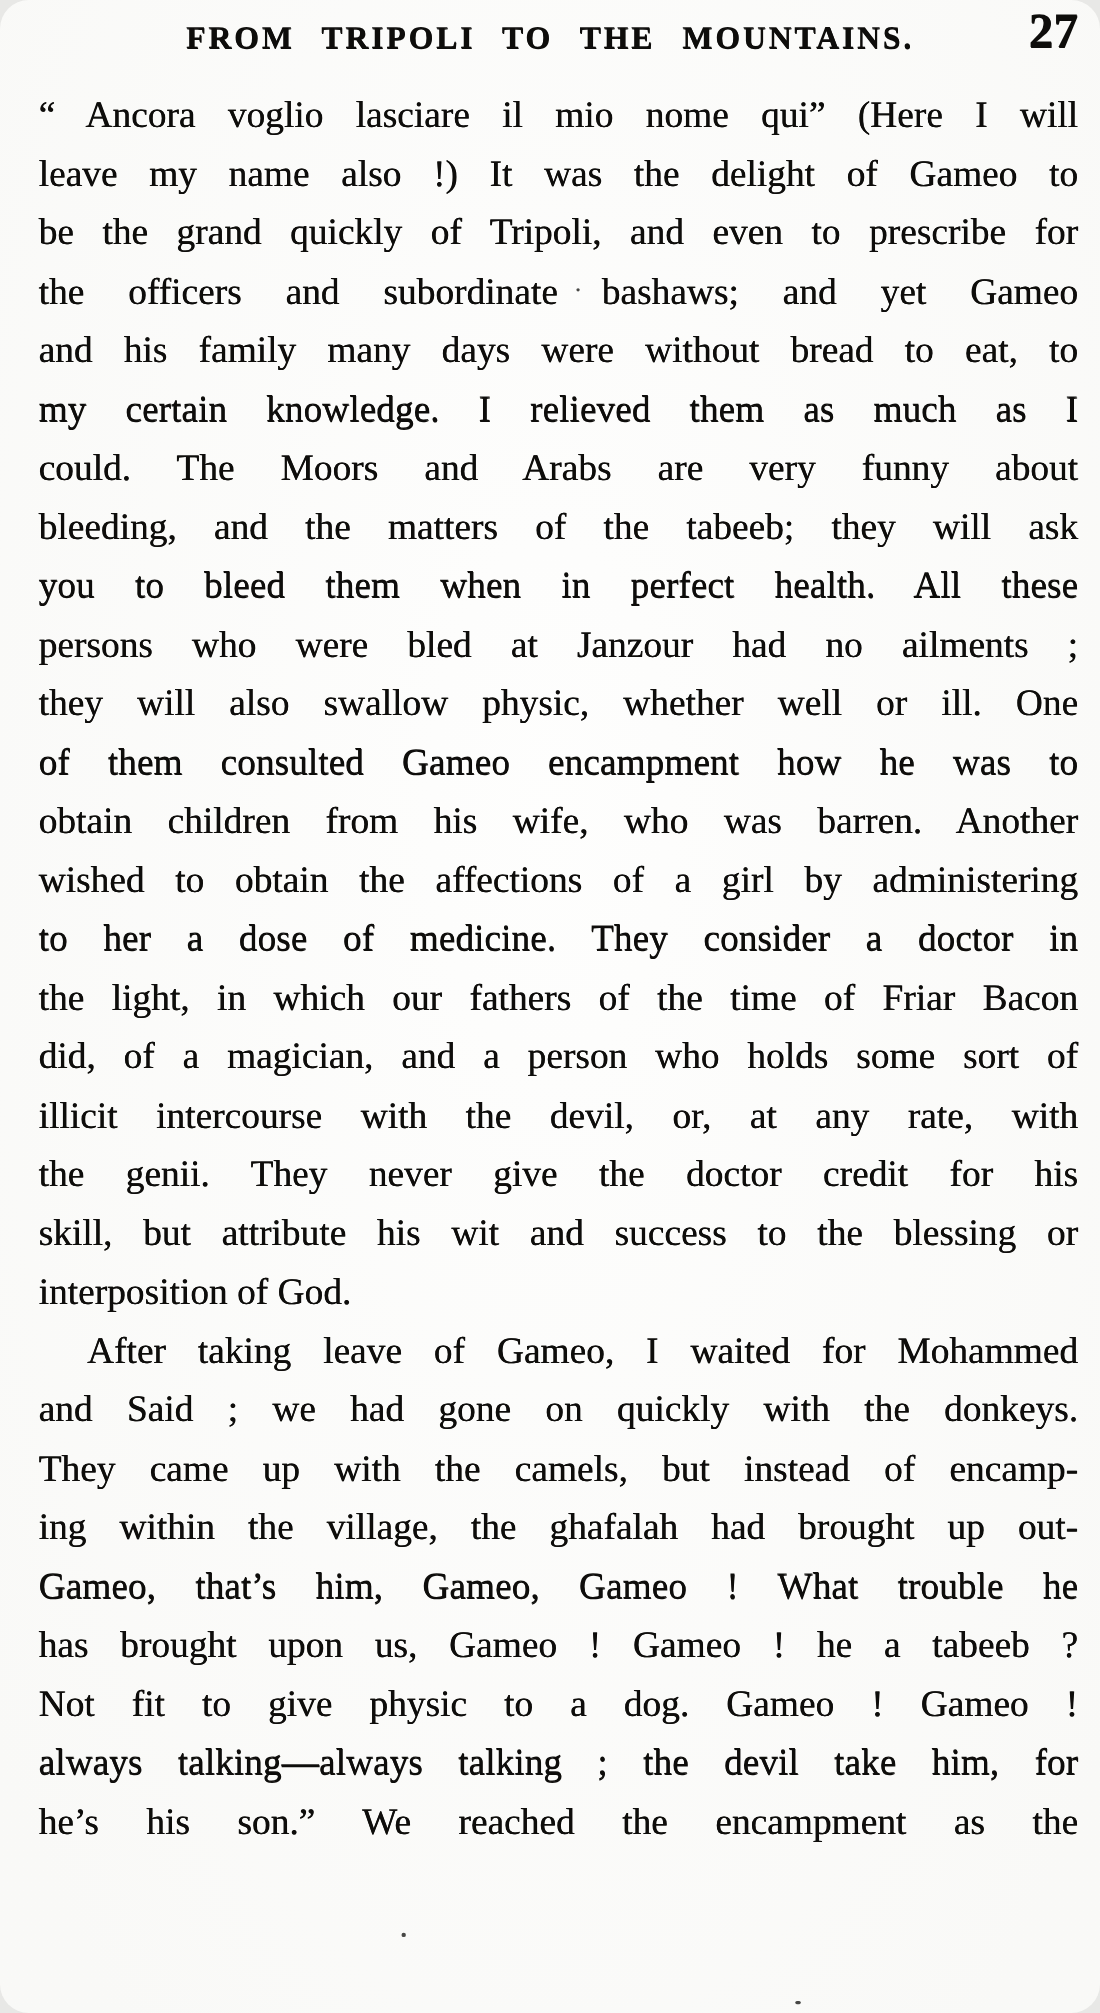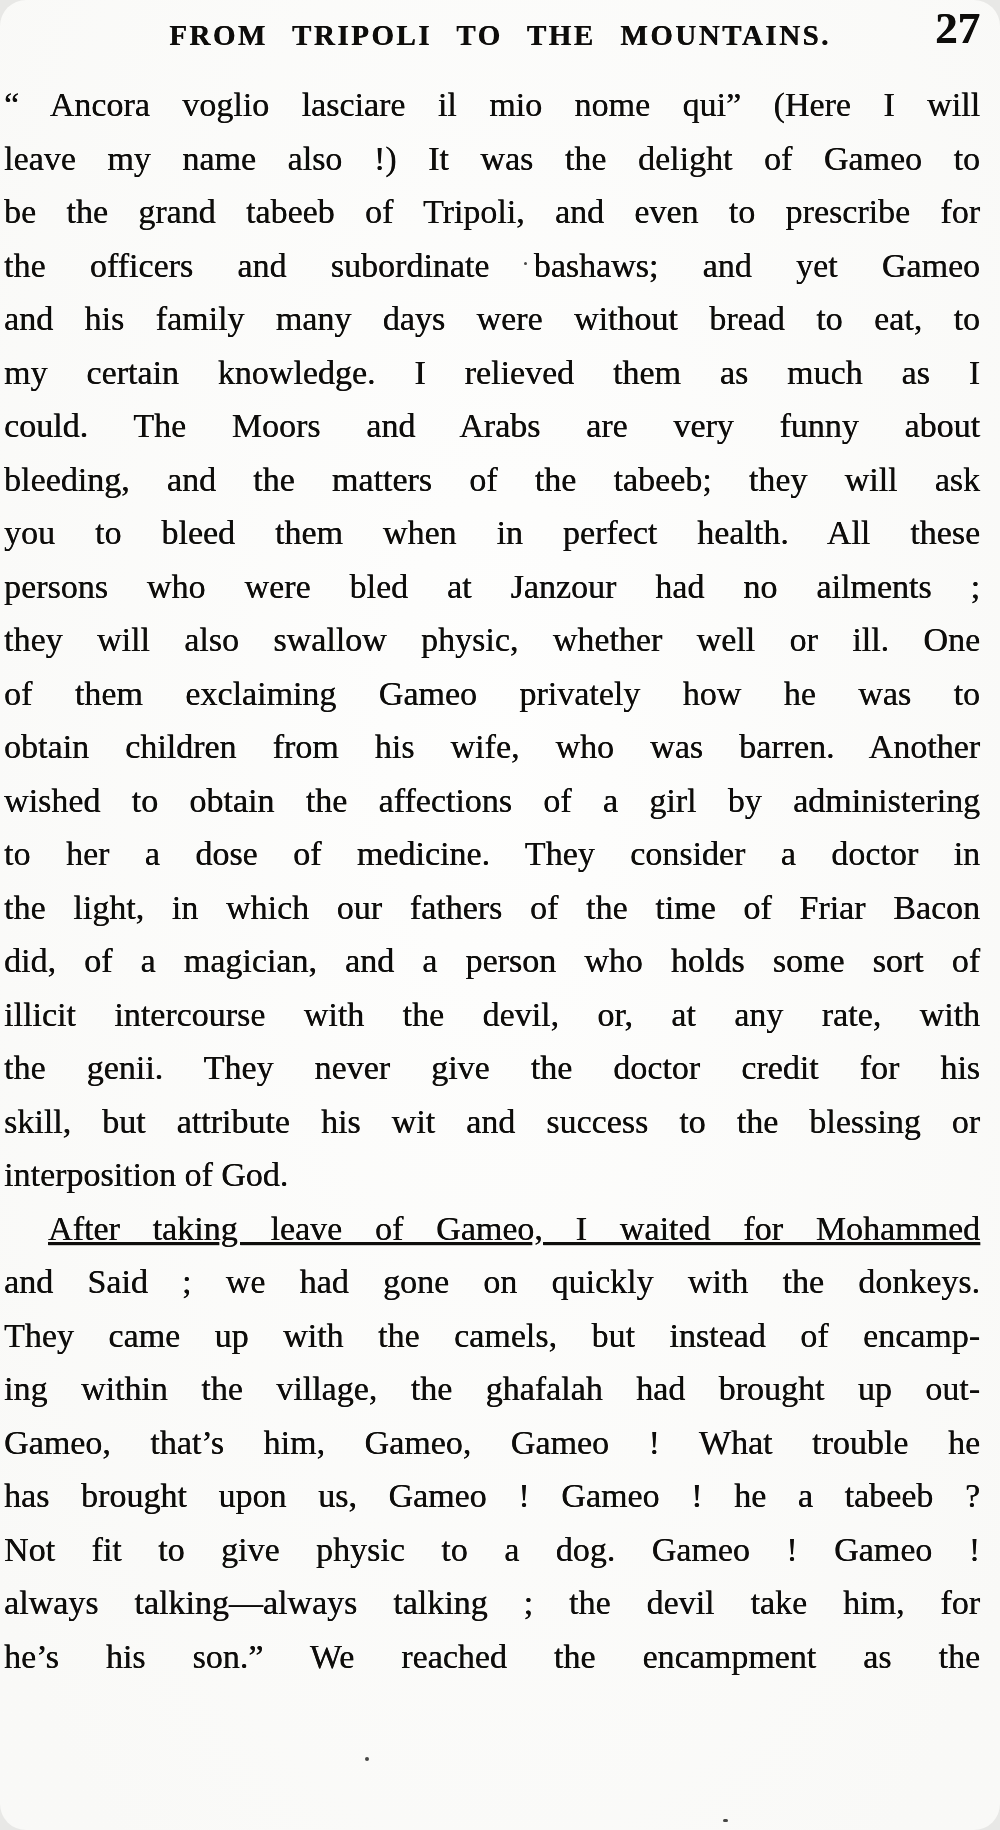"“ Ancora voglio lasciare il" .text-column { margin: 16px 20px 0 4px -> 16px 20px 0 35px }
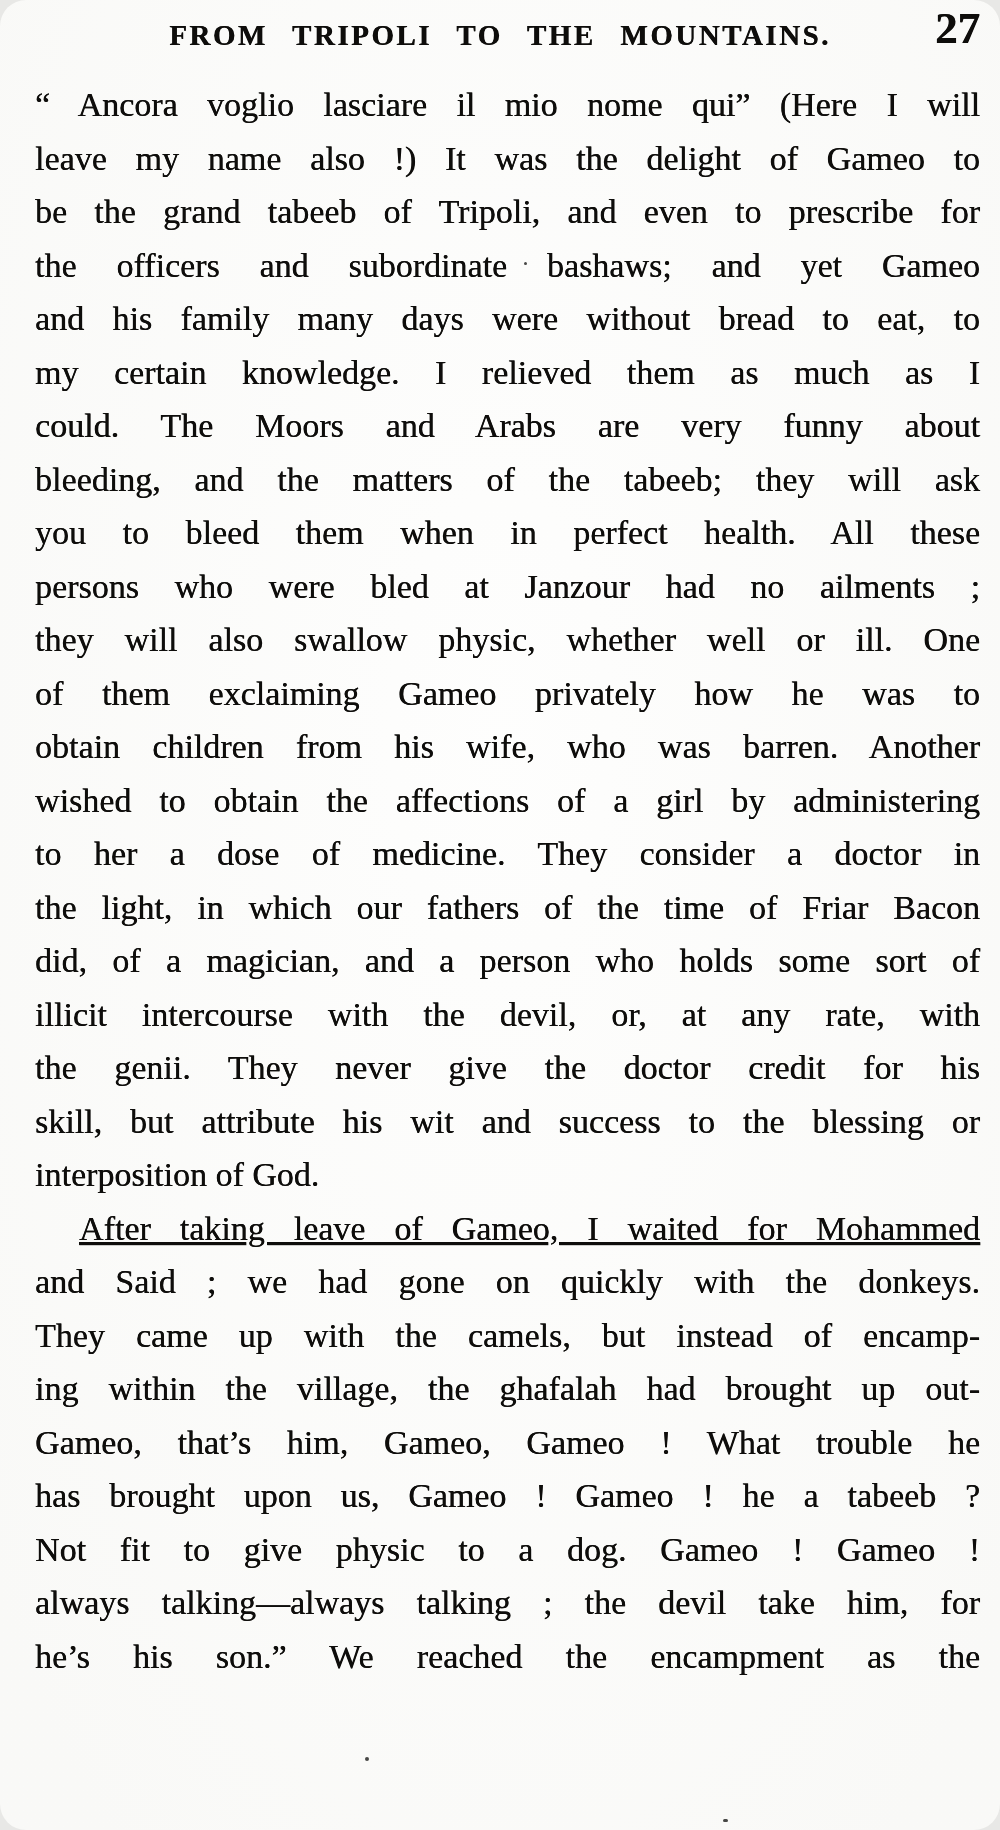"be the grand tabeeb of" div.line { text: tabeeb -> quickly }
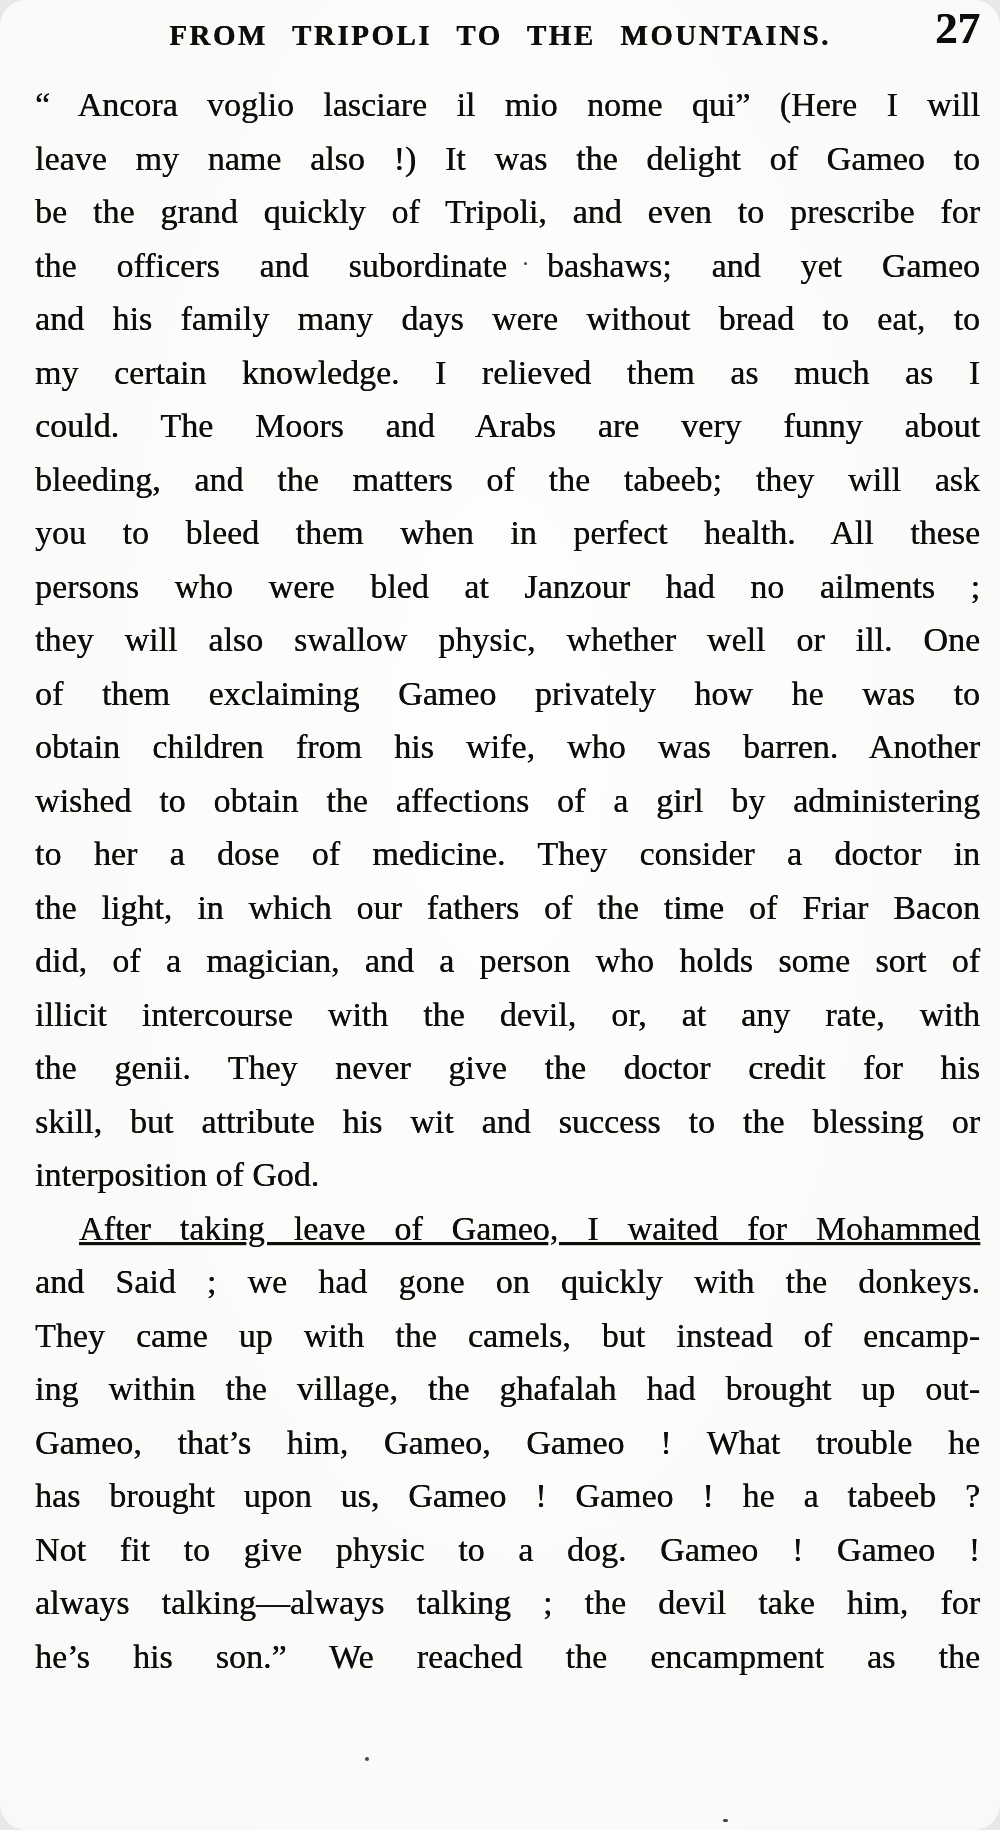"of them exclaiming Gameo privately" div.line { text: exclaiming Gameo privately -> consulted Gameo encampment }
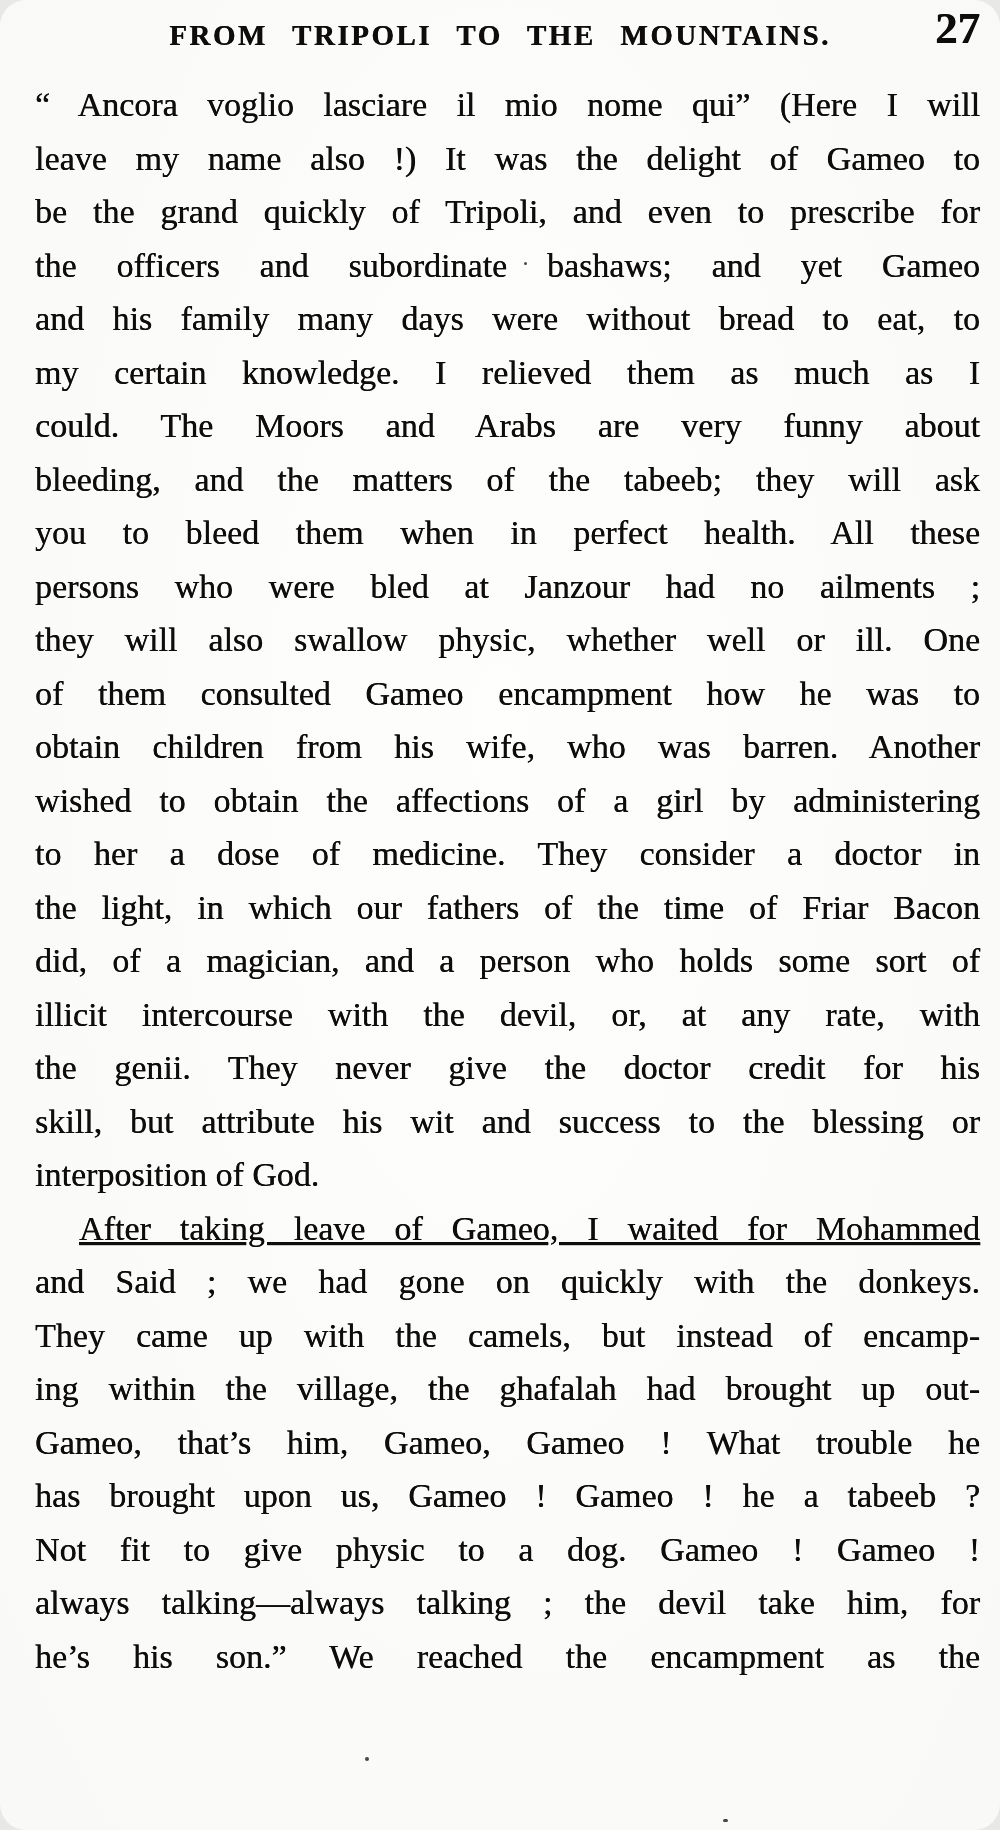"After taking leave of Gameo," .line.indent { text-decoration: underline -> none }
